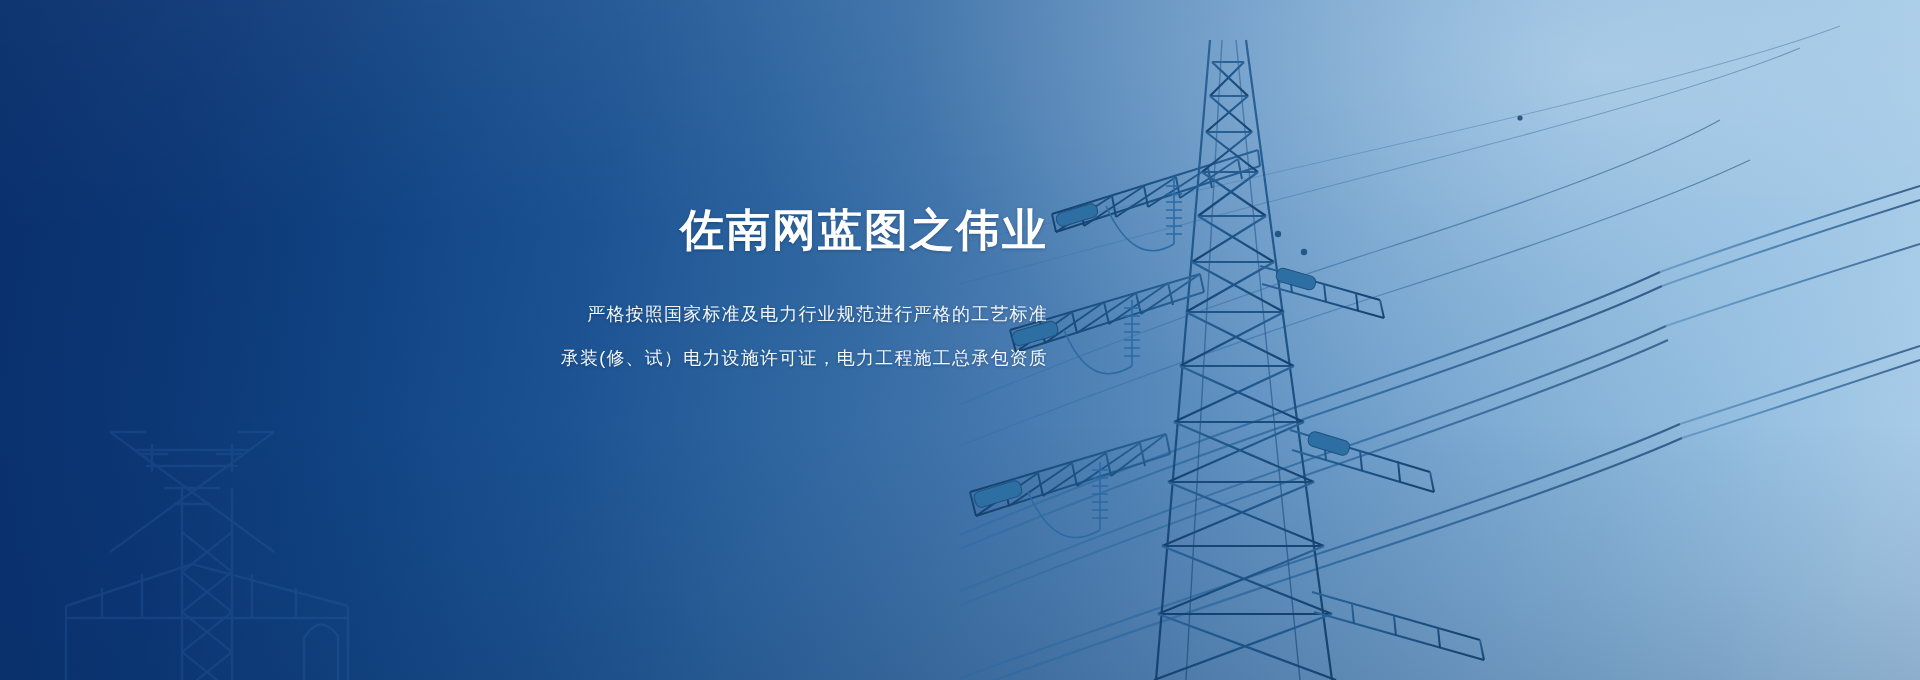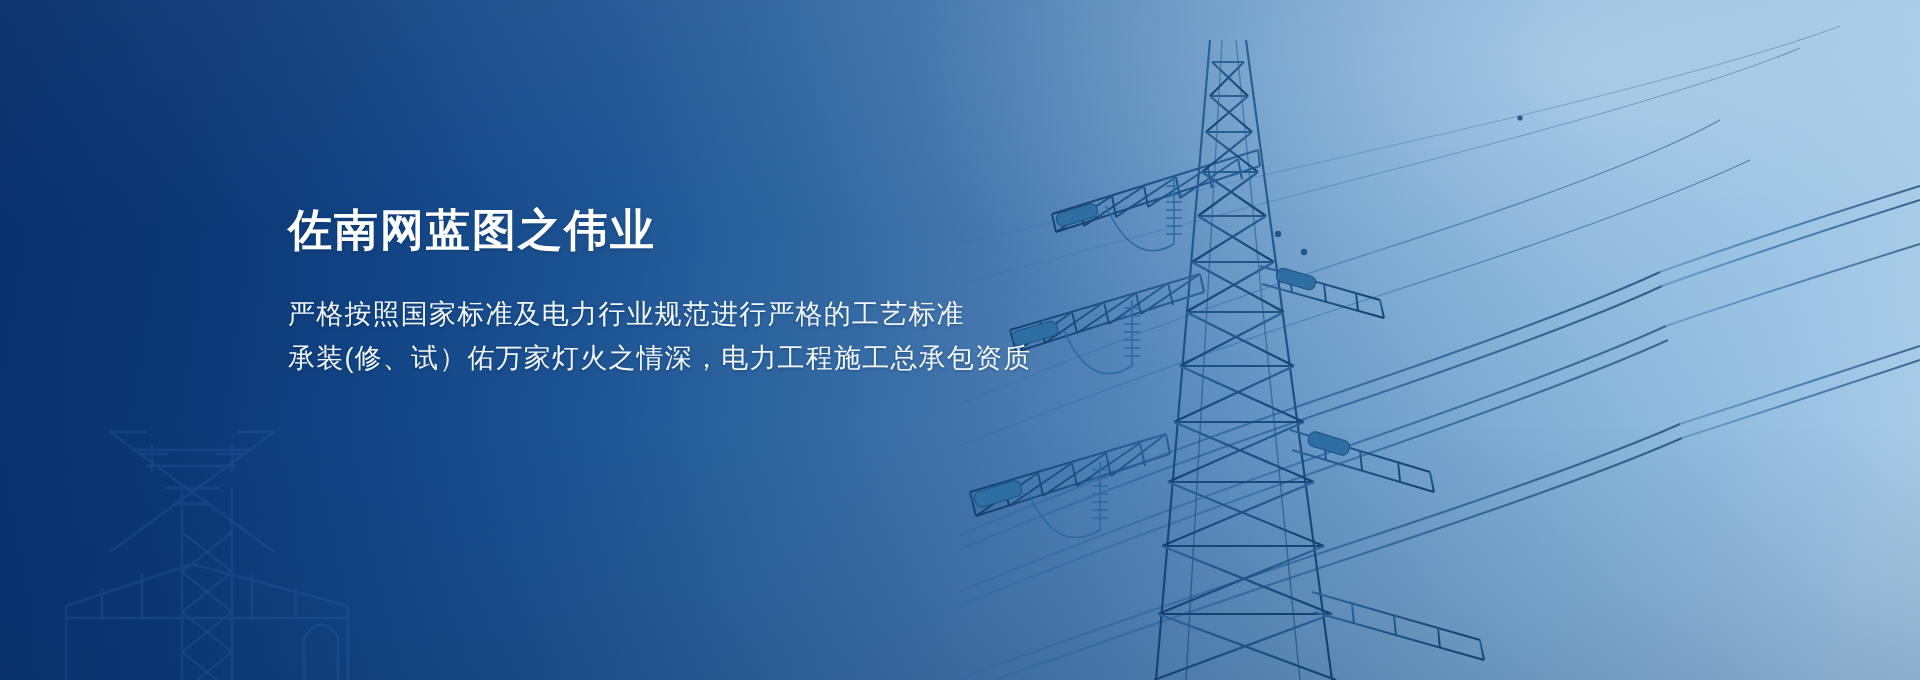"佐南网蓝图之伟业" .copy { text-align: none -> right }
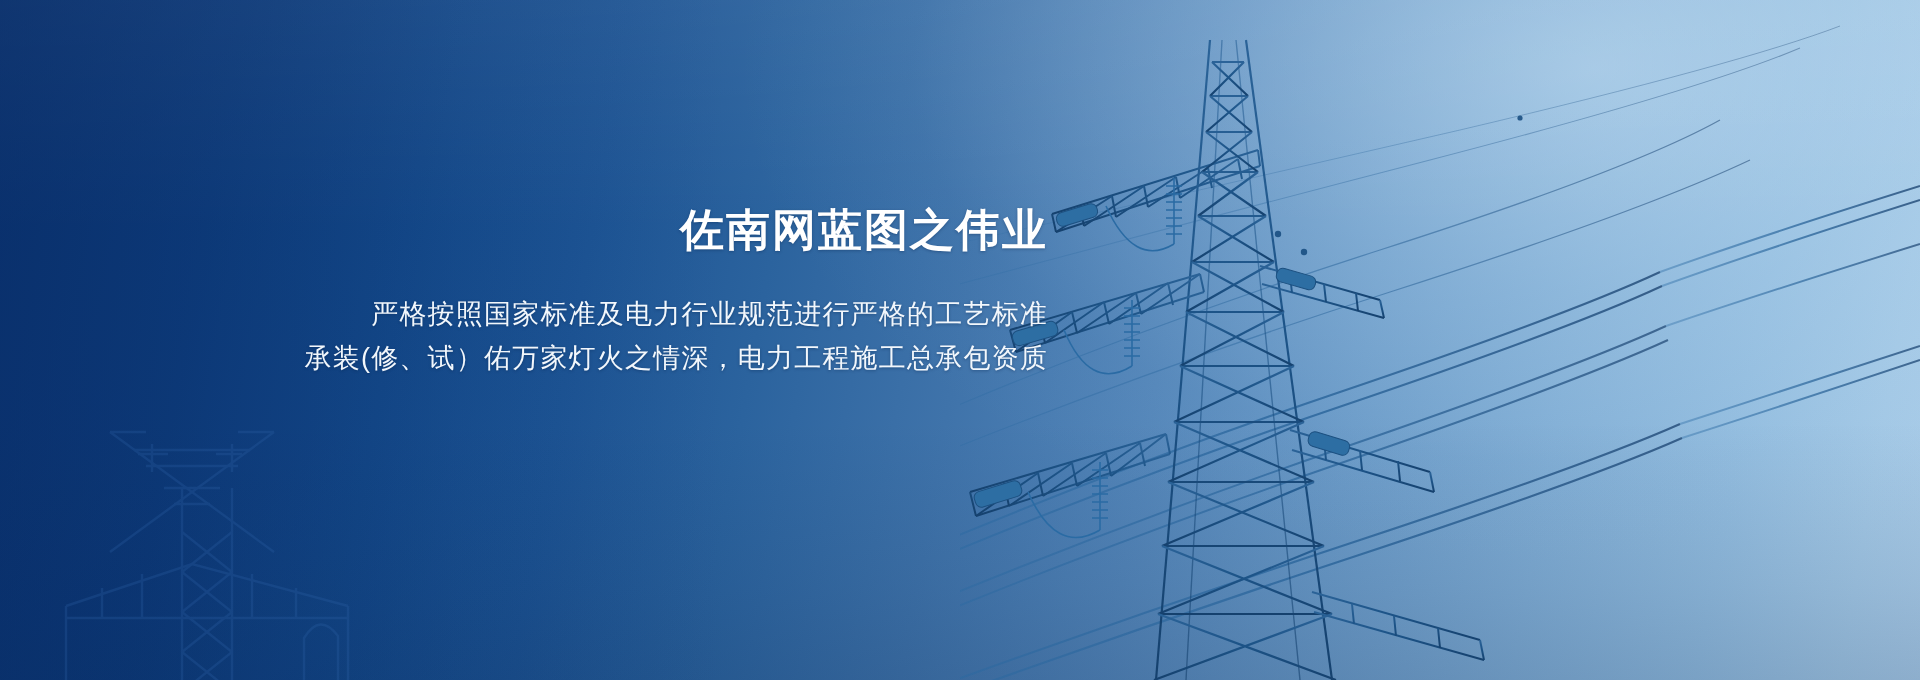"严格按照国家标准及电力行业规范进行严格的工艺标准" .subtitle { font-size: 27px -> 18px }
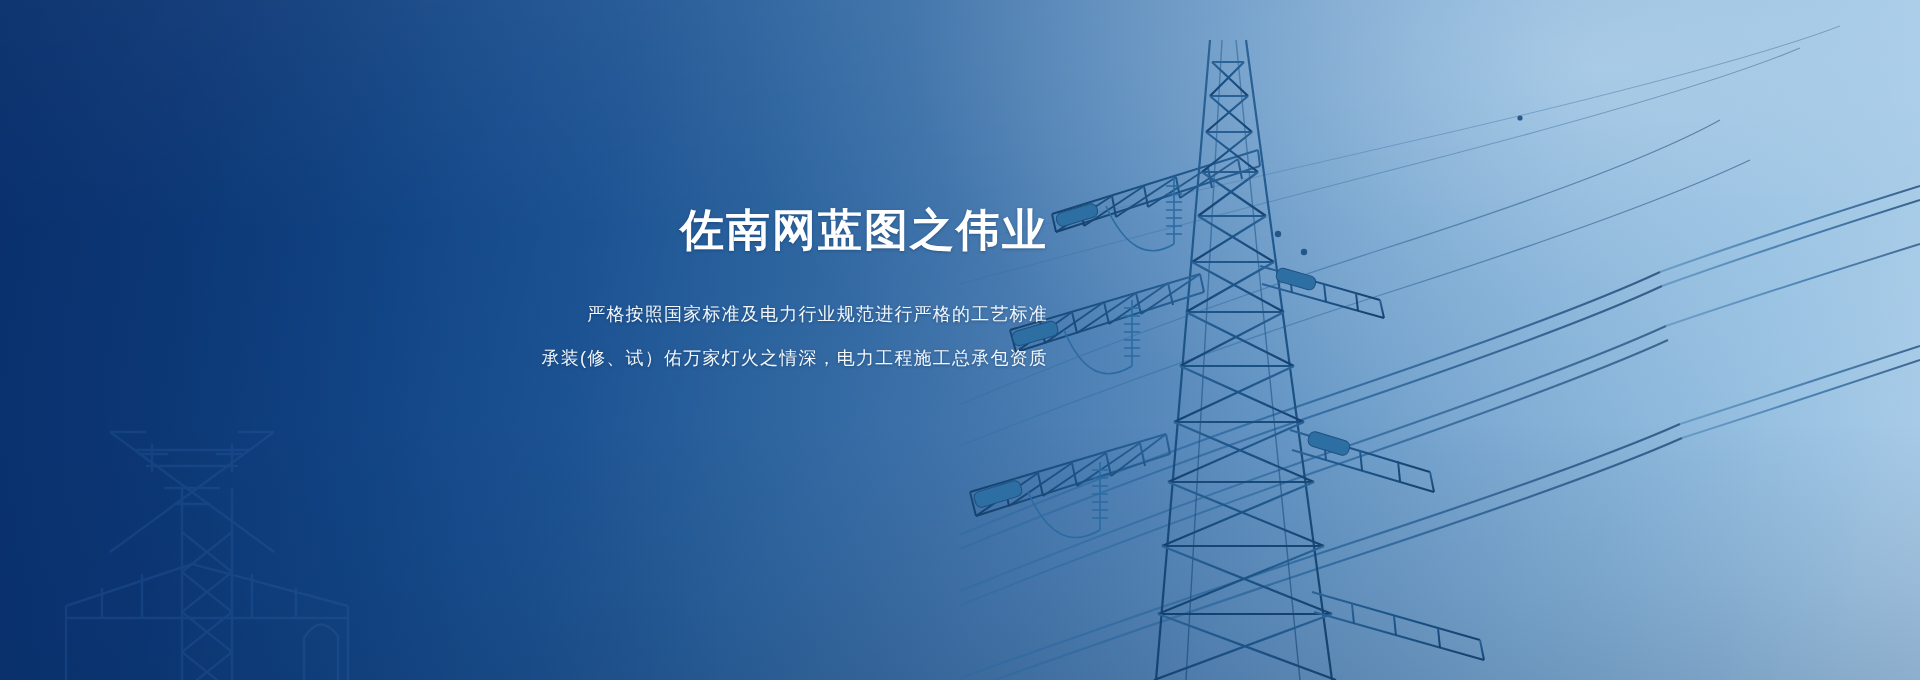"承装(修、试）佑万家灯火之情深，电力工程施工总承包资质" div.subtitle { text: 佑万家灯火之情深 -> 电力设施许可证 }
